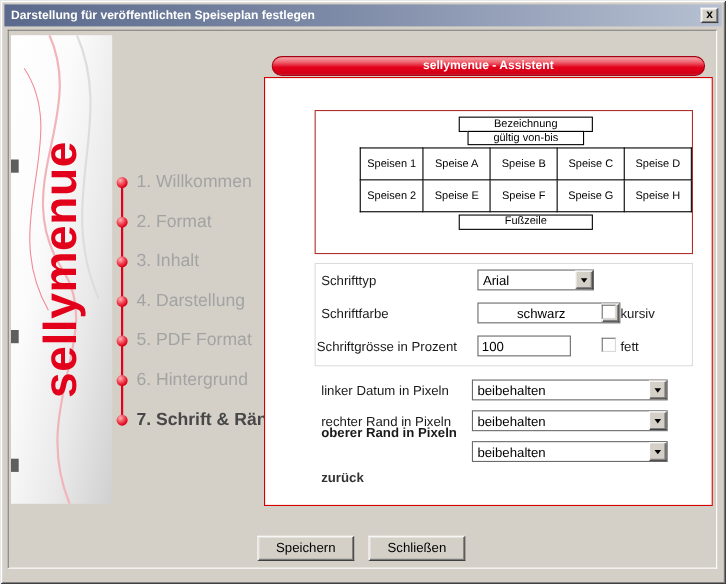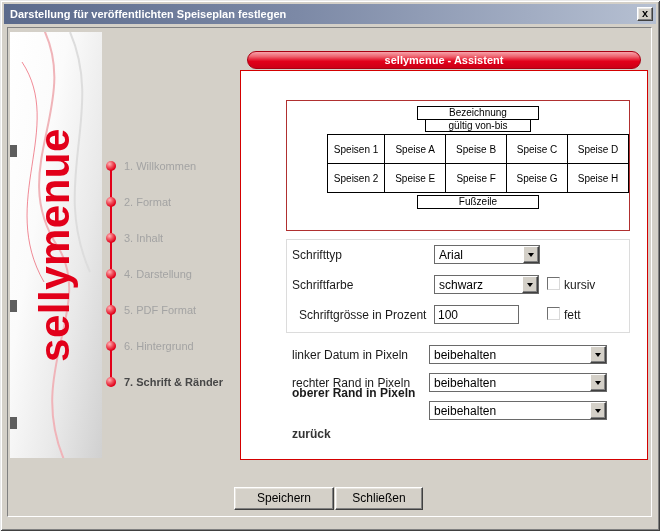"1. Willkommen" .step-label { font-size: 11px -> 16px }
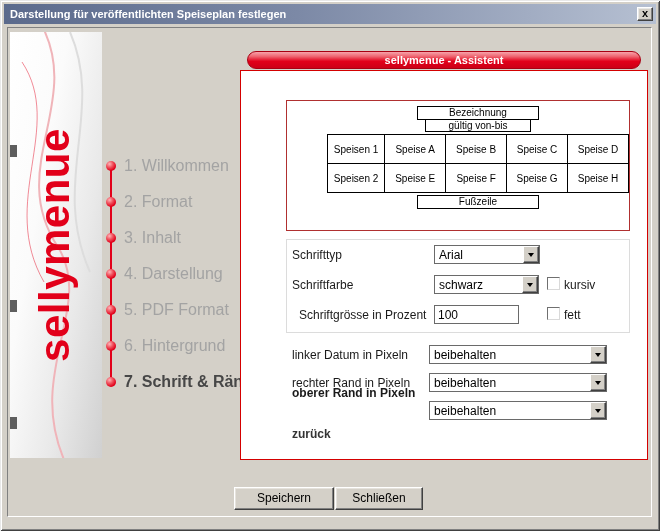"schwarz" div.combo { text-align: none -> center; width: 105px -> 130px }
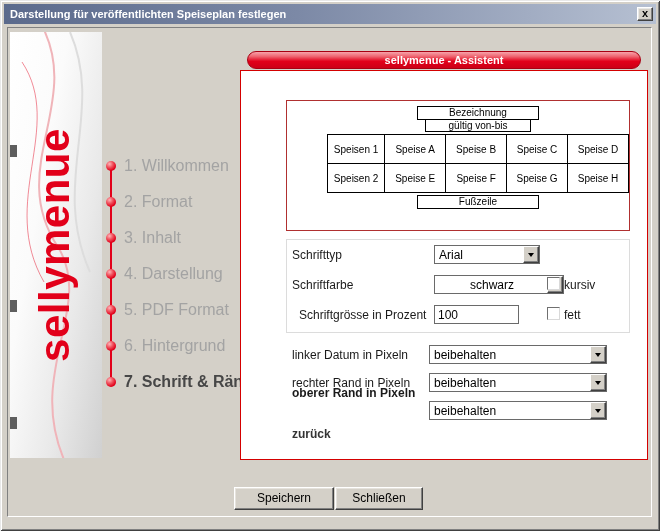"Schriftgrösse in Prozent" span.lbl { left: 58px -> 47px }
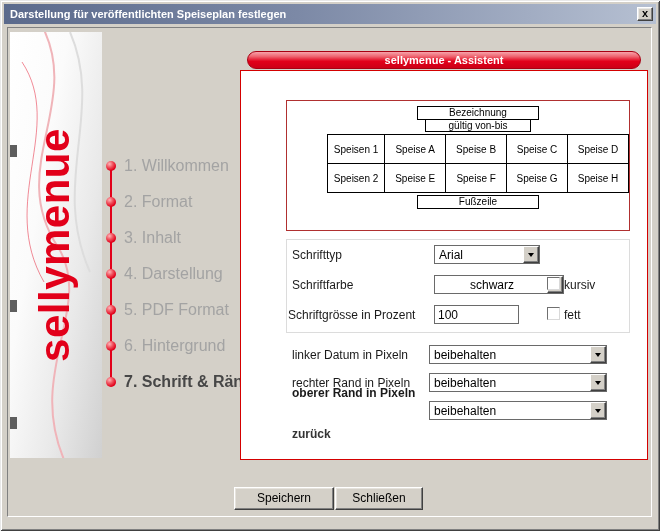"Speichern" div.btn { width: 100px -> 88px }
